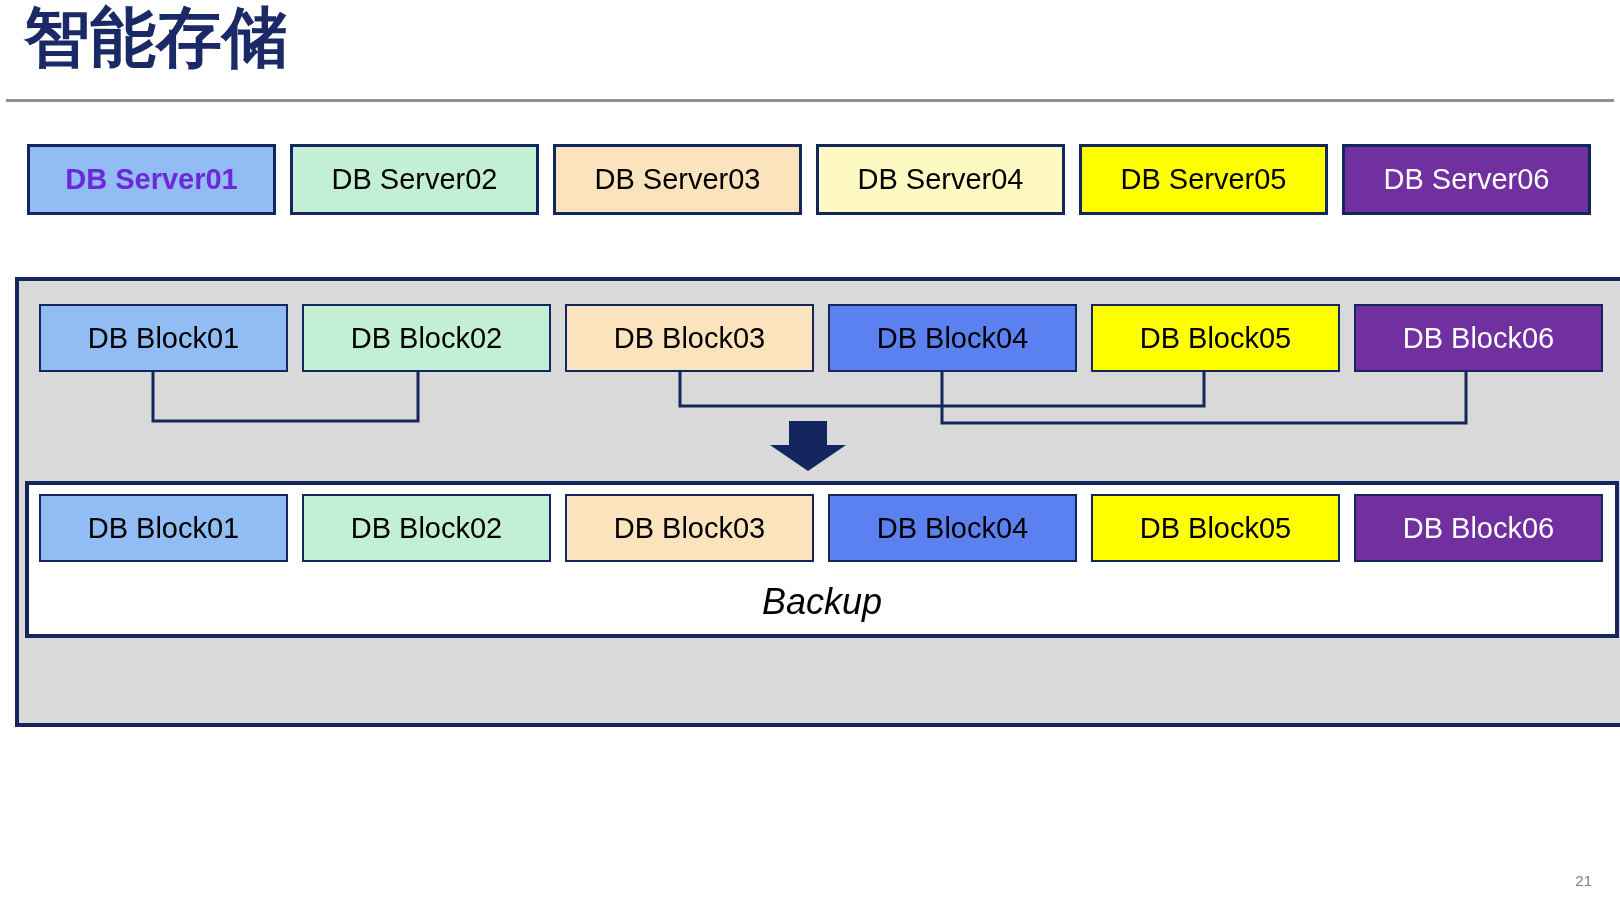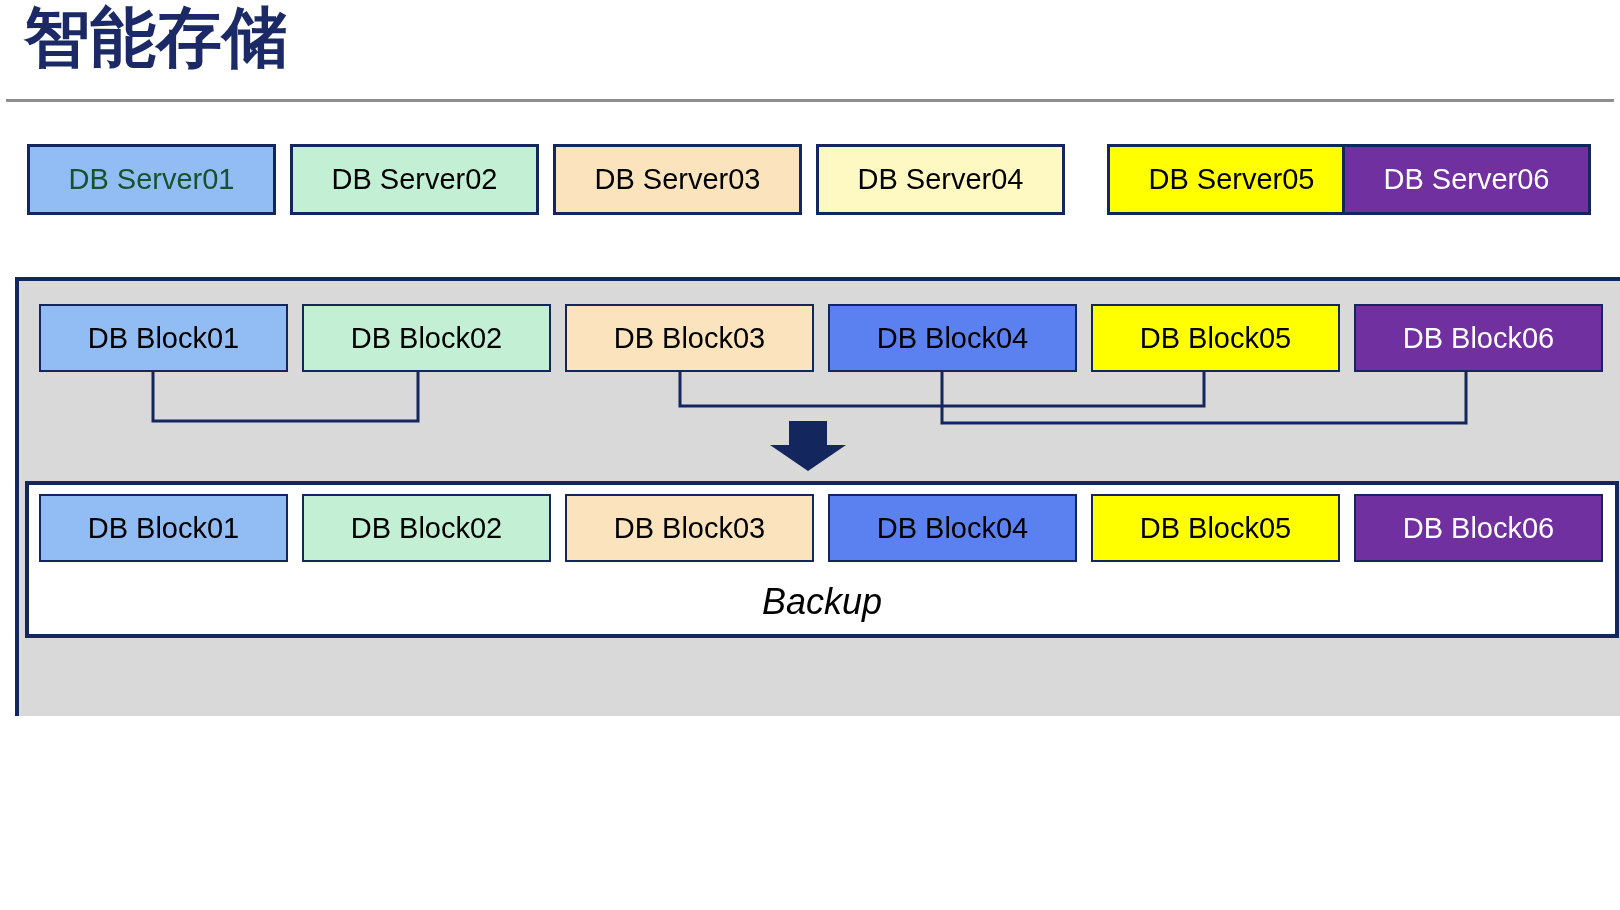"智能存储" .slide { height: 716px -> 910px }
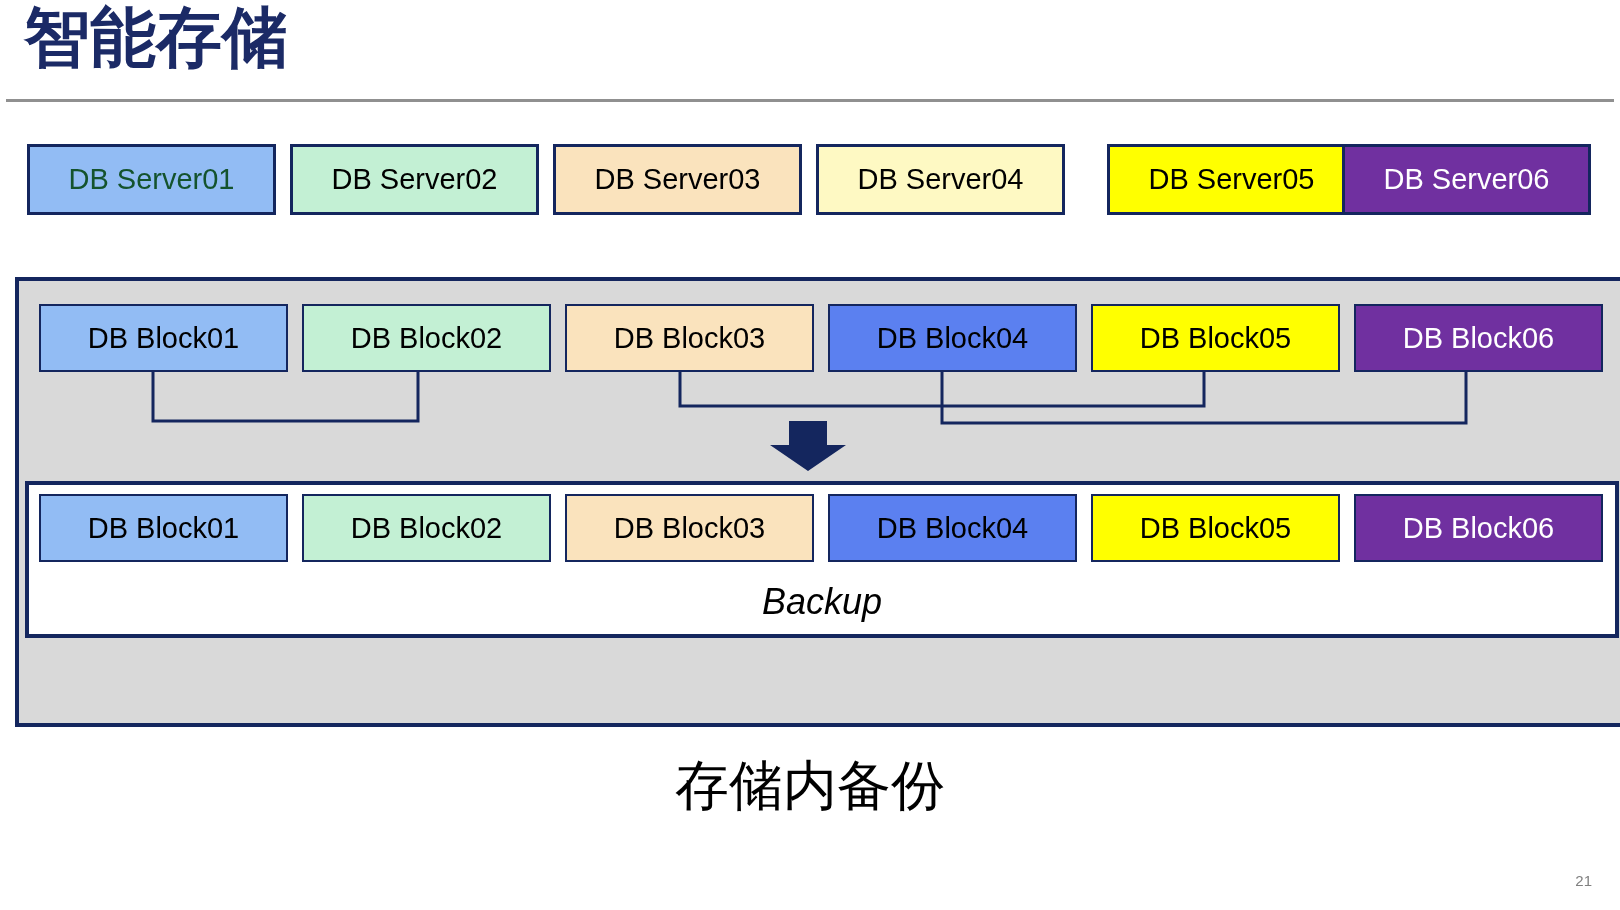"DB Server01" div.abs { color: #14532d -> #6d28d9; font-weight: none -> bold }
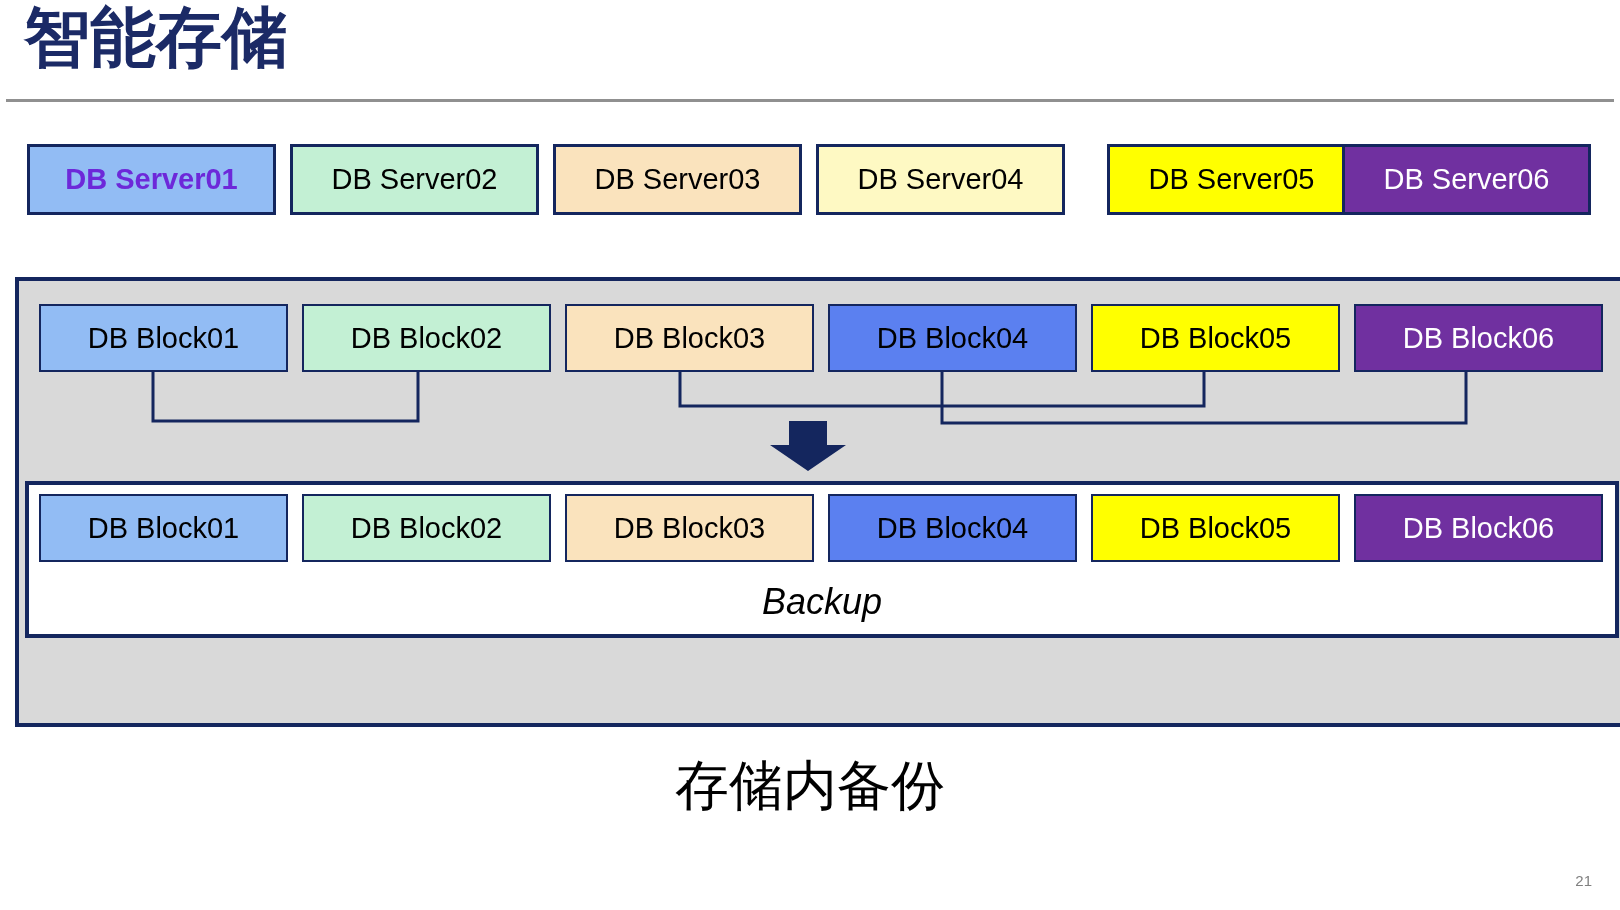"DB Server05" div.abs { margin-left: 28px -> none }
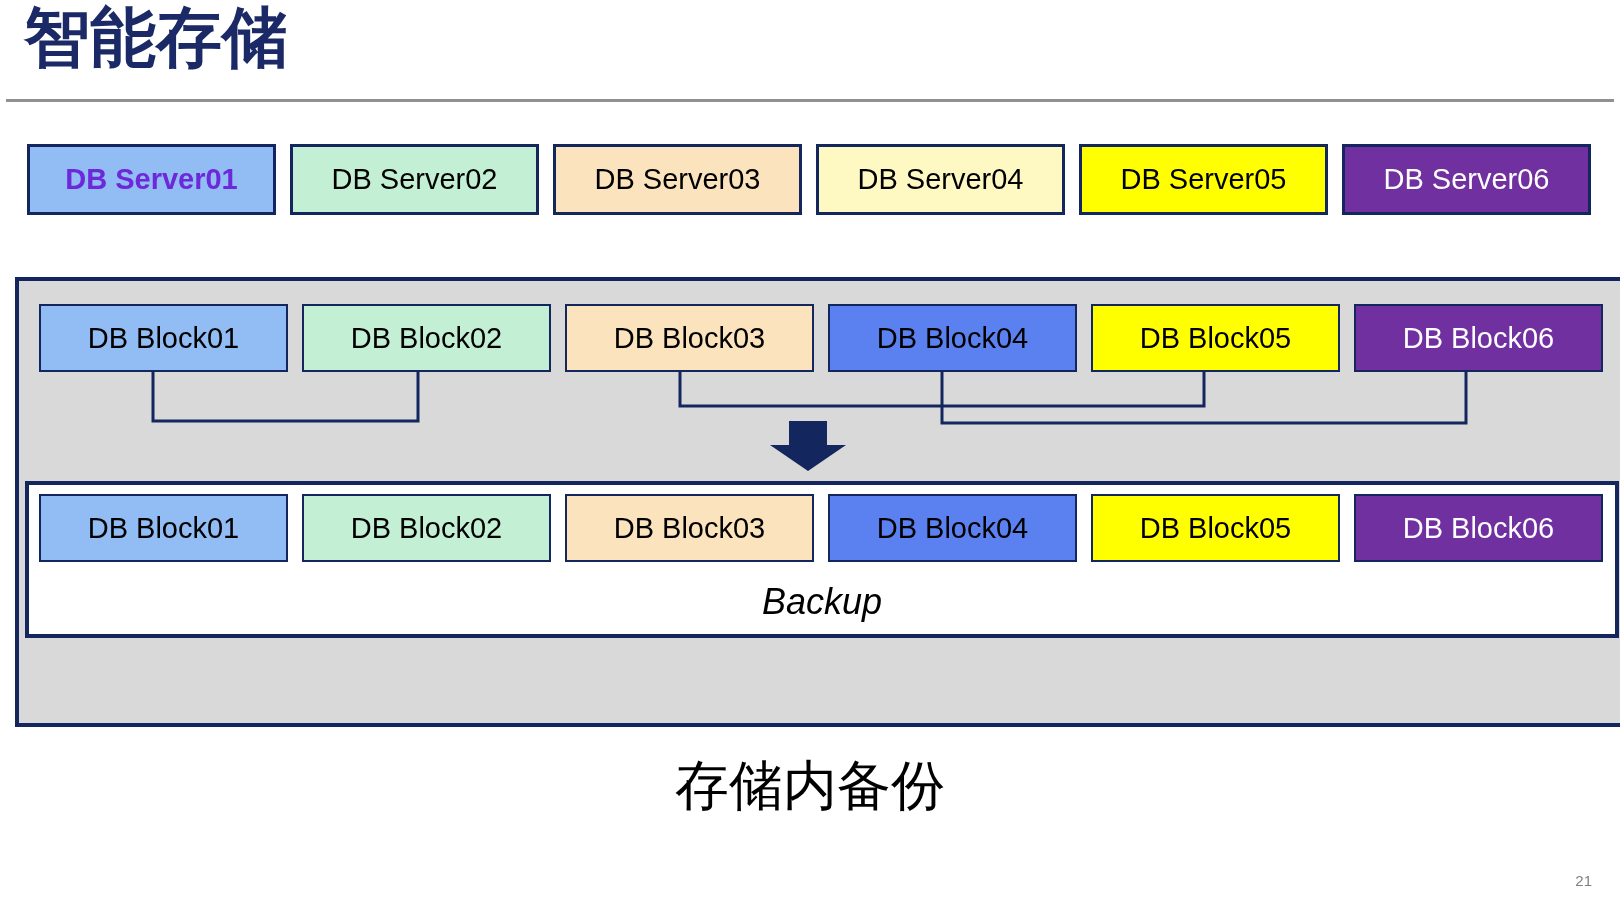"存储内备份" div { html: <div>存储内备份</div> -> none }
